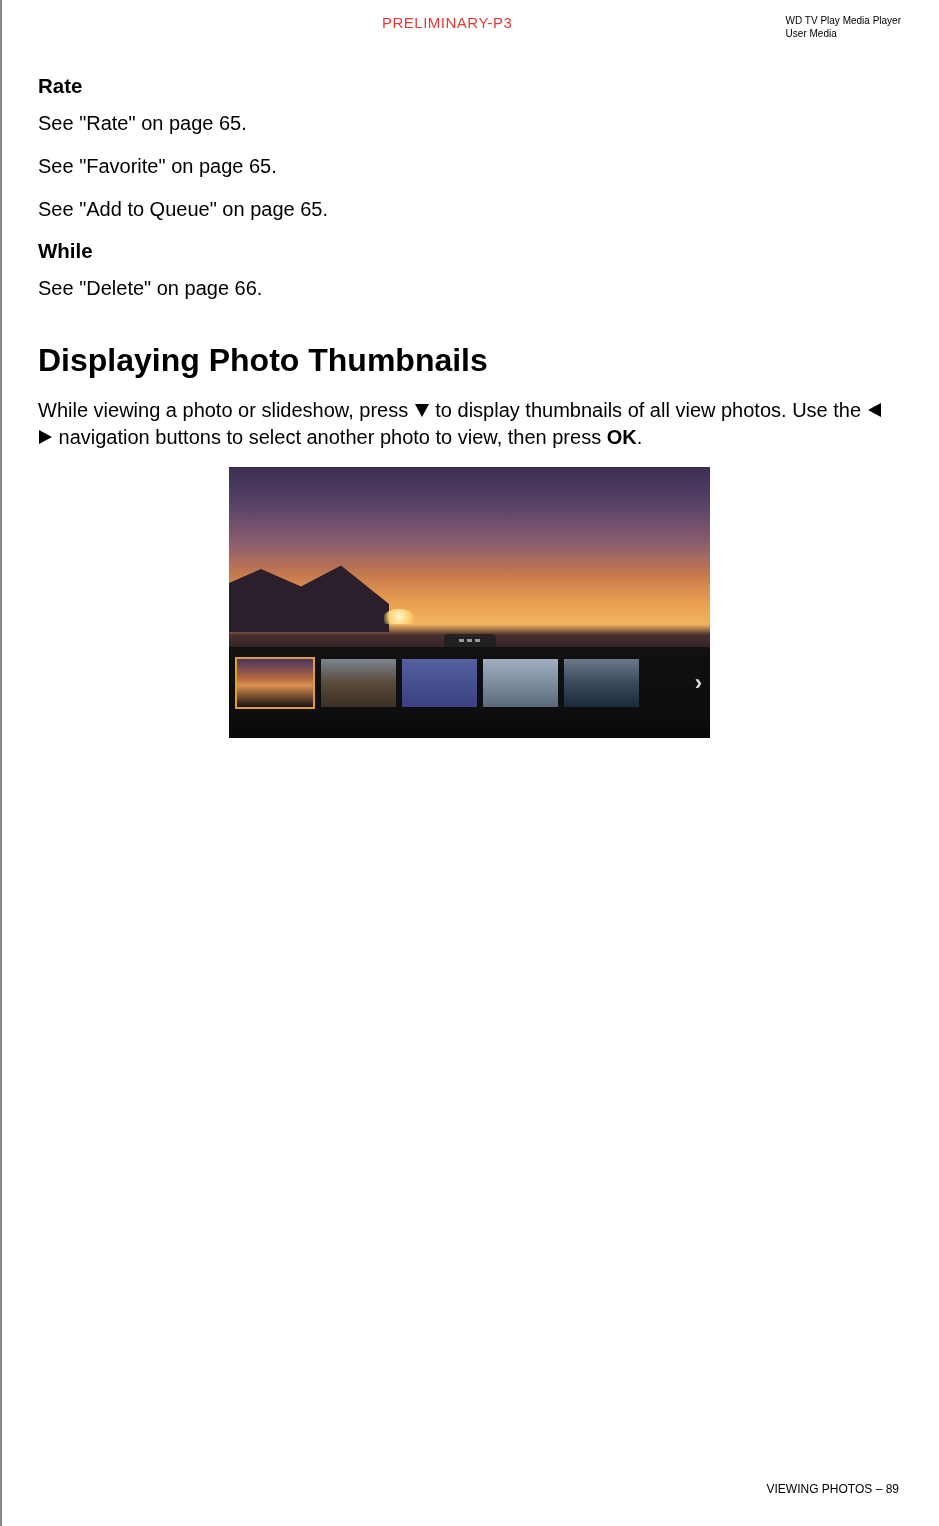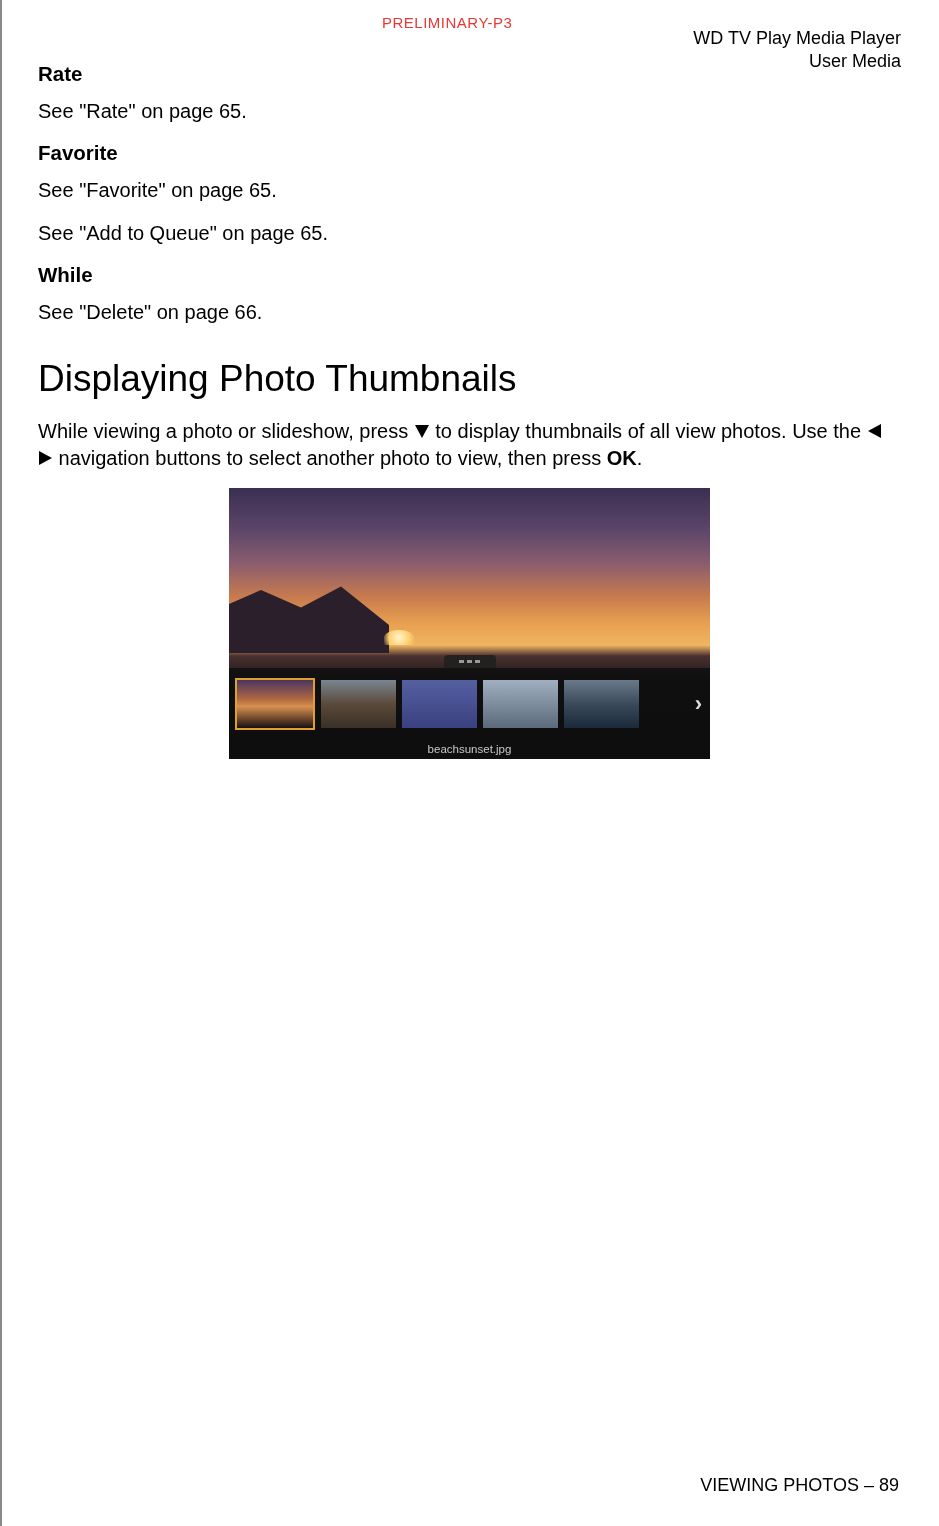"WD TV Play Media Player" .header-device { font-size: 18px -> 10px; text-align: right -> none; top: 27px -> 14px }
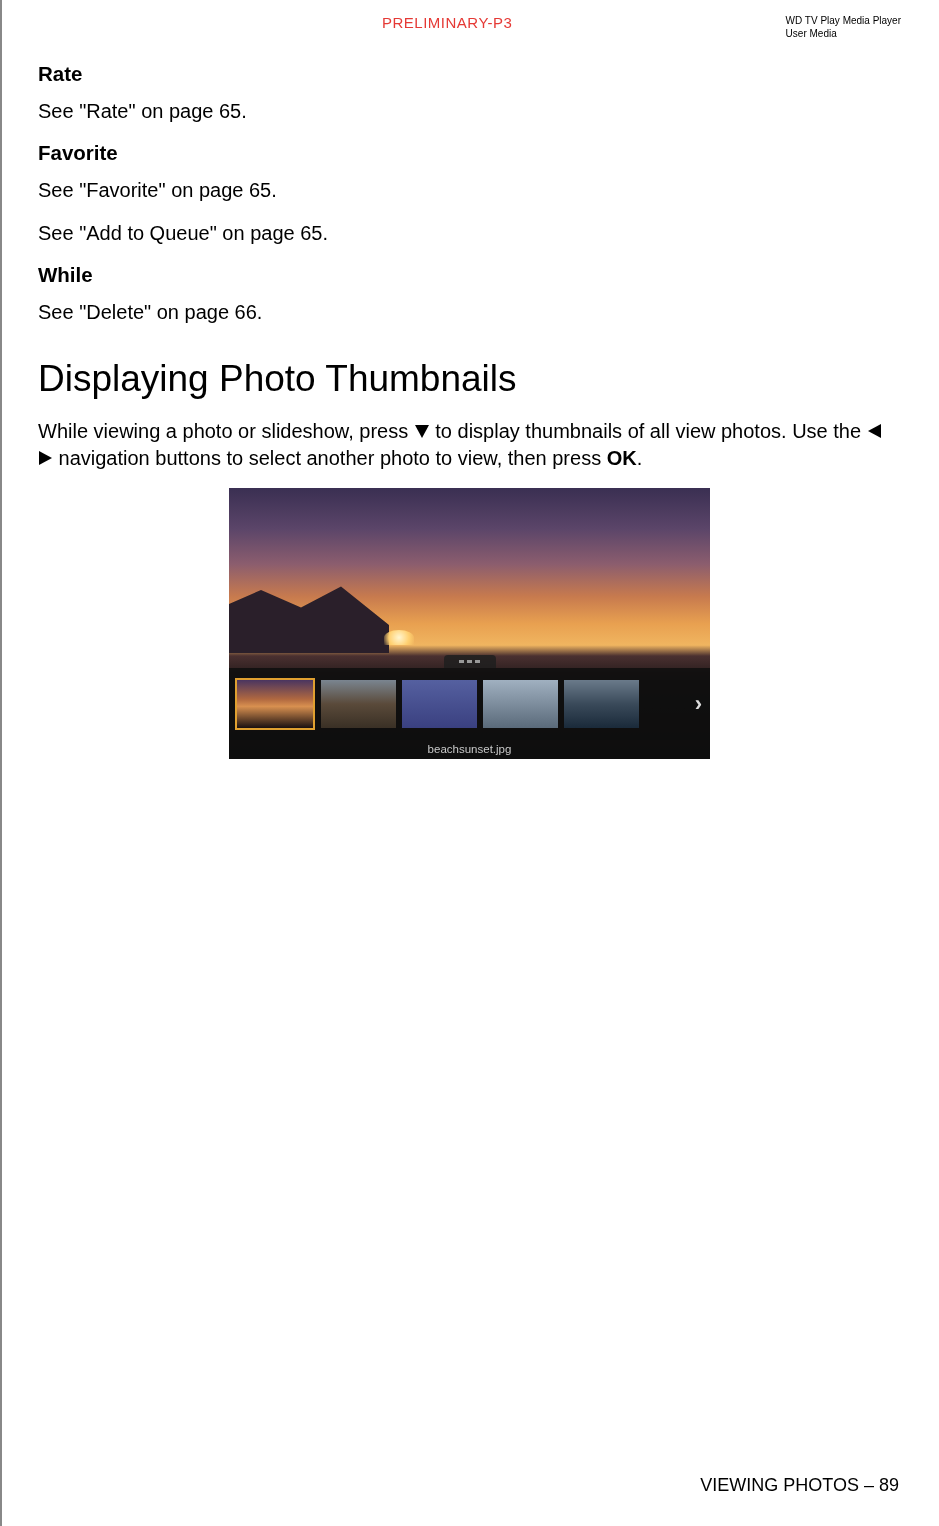"Rate" .sub-heading { margin-top: 4px -> 16px }
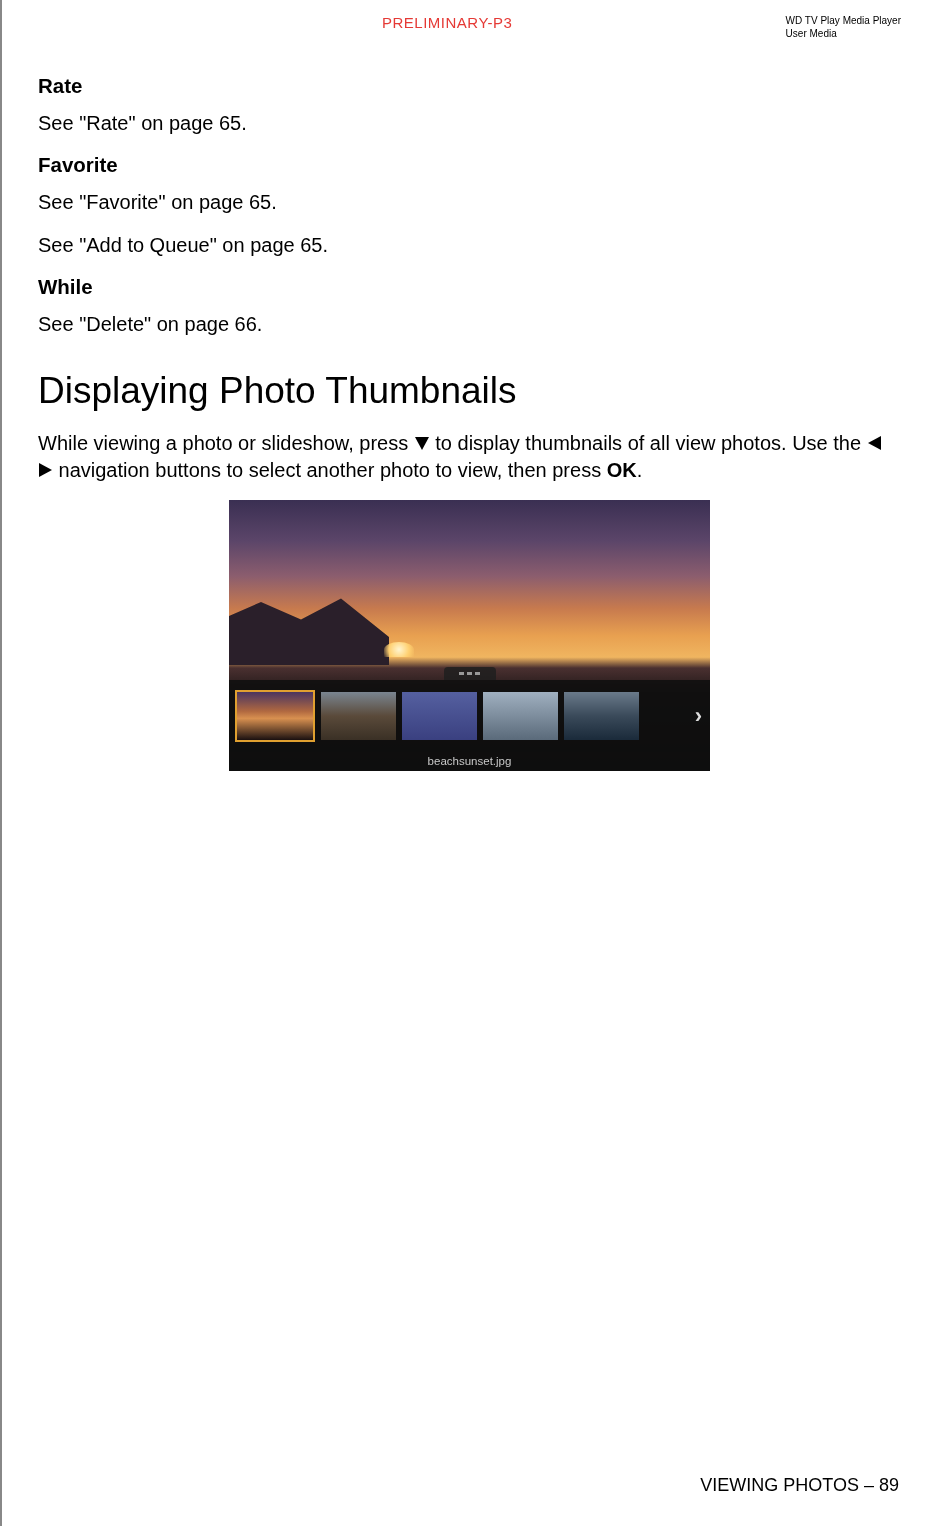"Favorite" div.sub-heading { html: <div>Favorite</div> -> none }
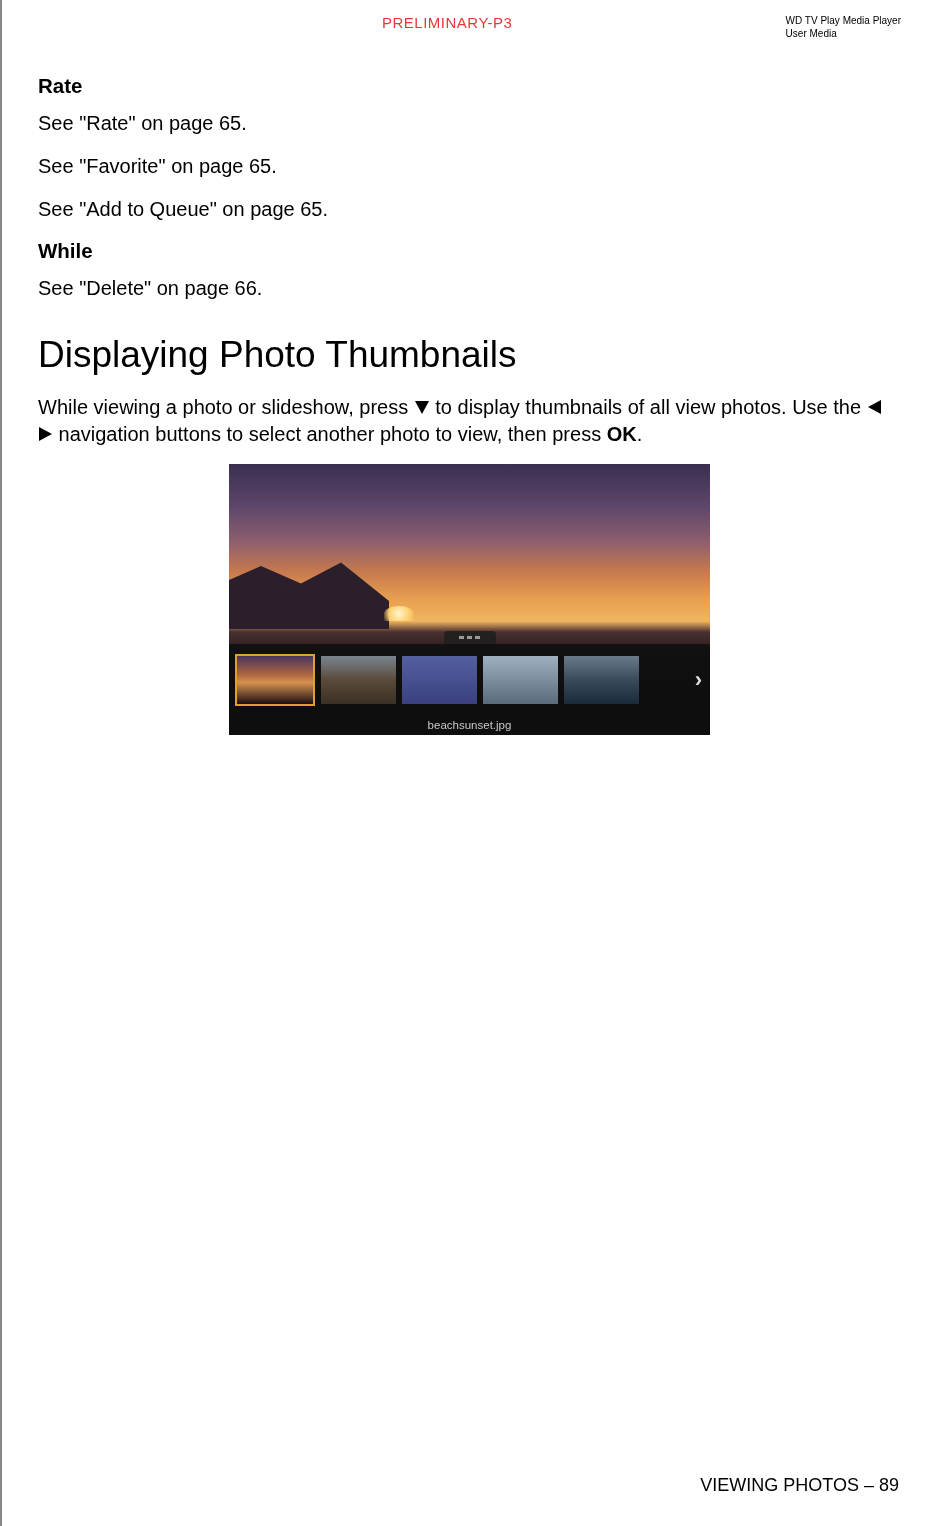"Displaying Photo Thumbnails" .section-heading { font-size: 37px -> 32px; font-weight: normal -> bold; margin-top: 32px -> 40px }
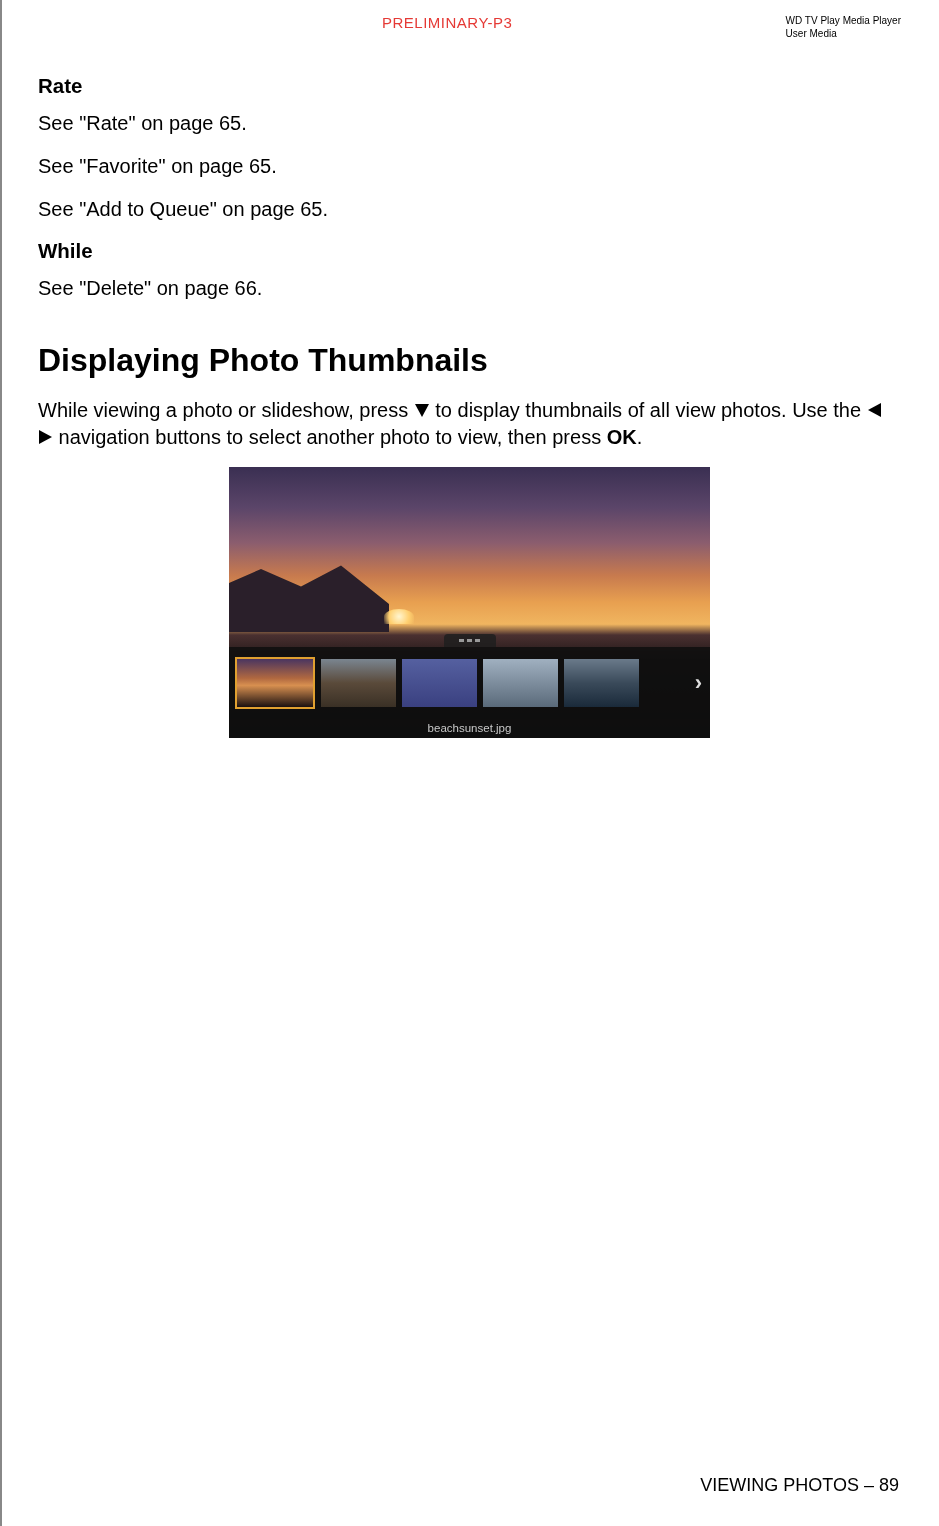"beachsunset.jpg" div.thumb-caption { html: <div>beachsunset.jpg</div> -> none }
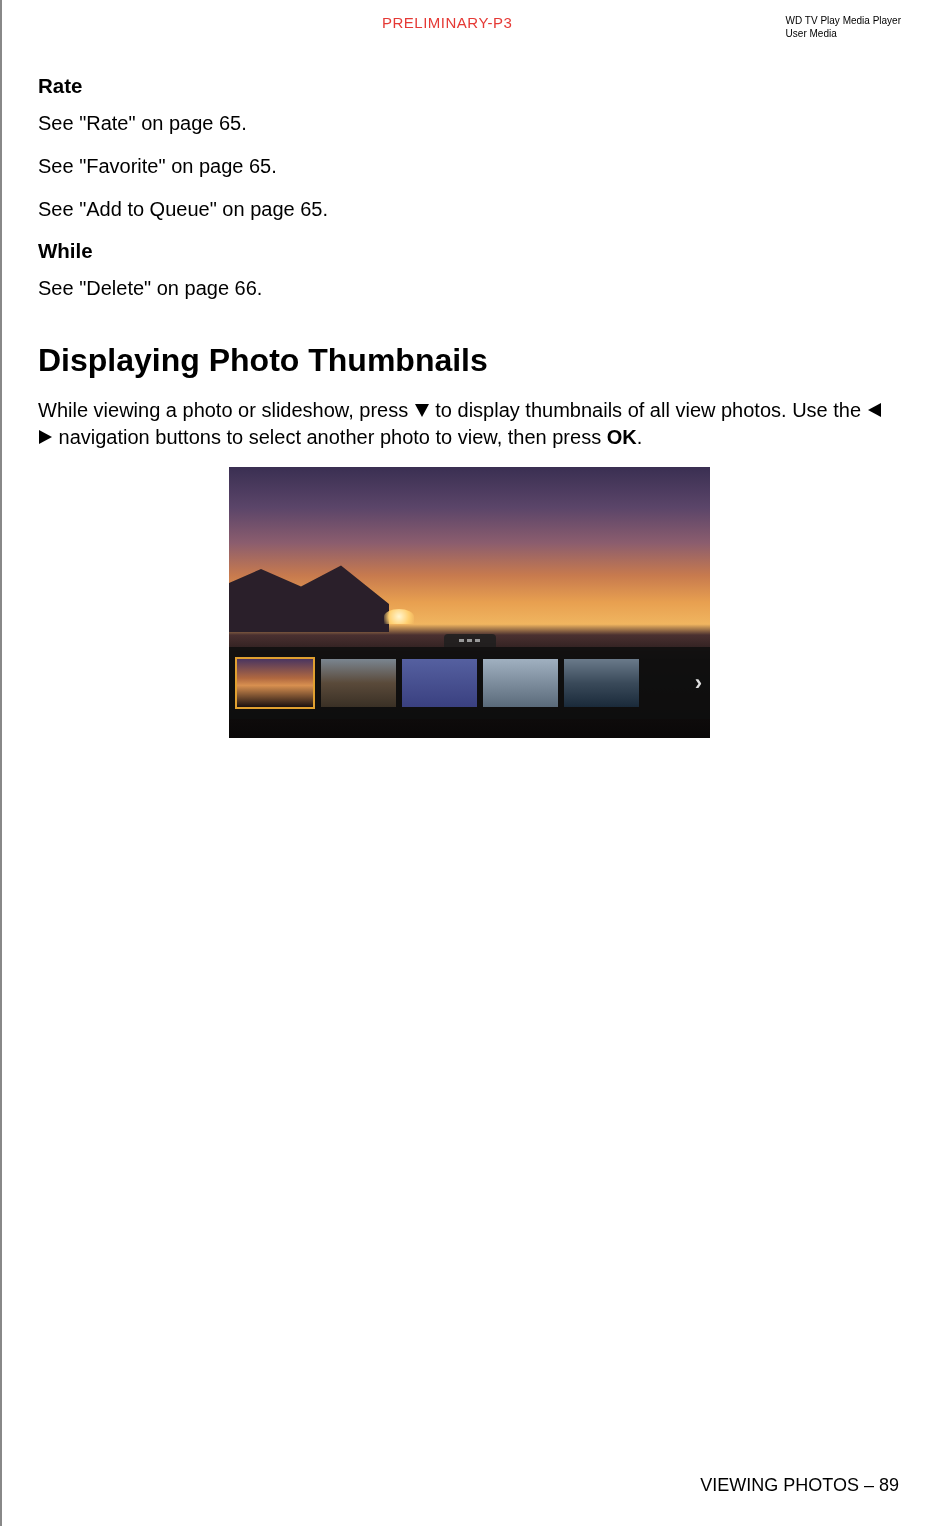"VIEWING PHOTOS – 89" .footer { font-size: 18px -> 12px }
